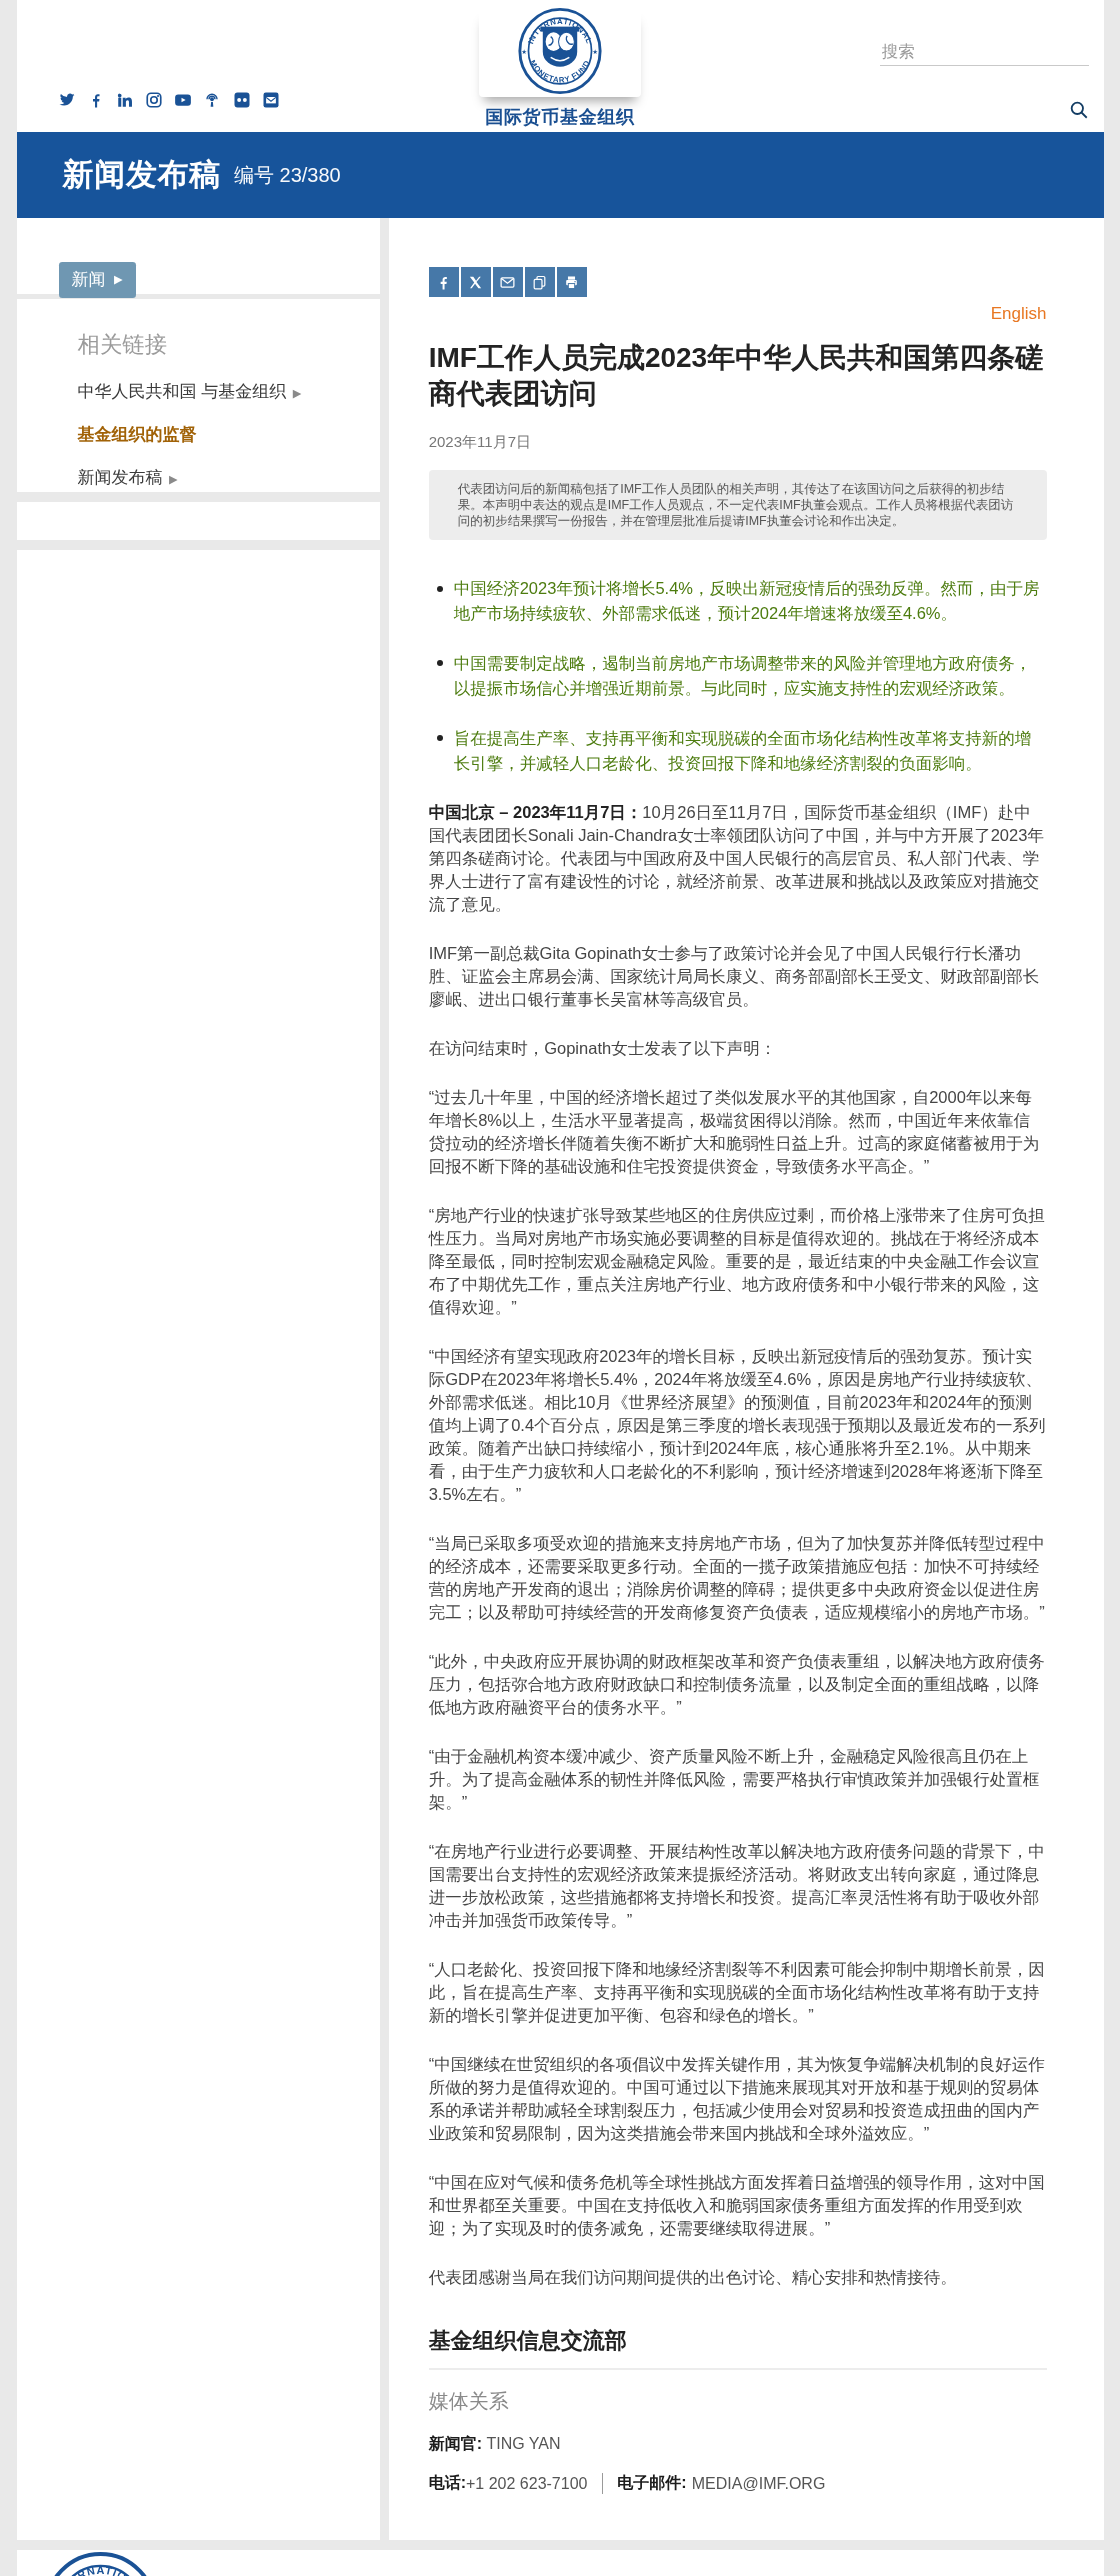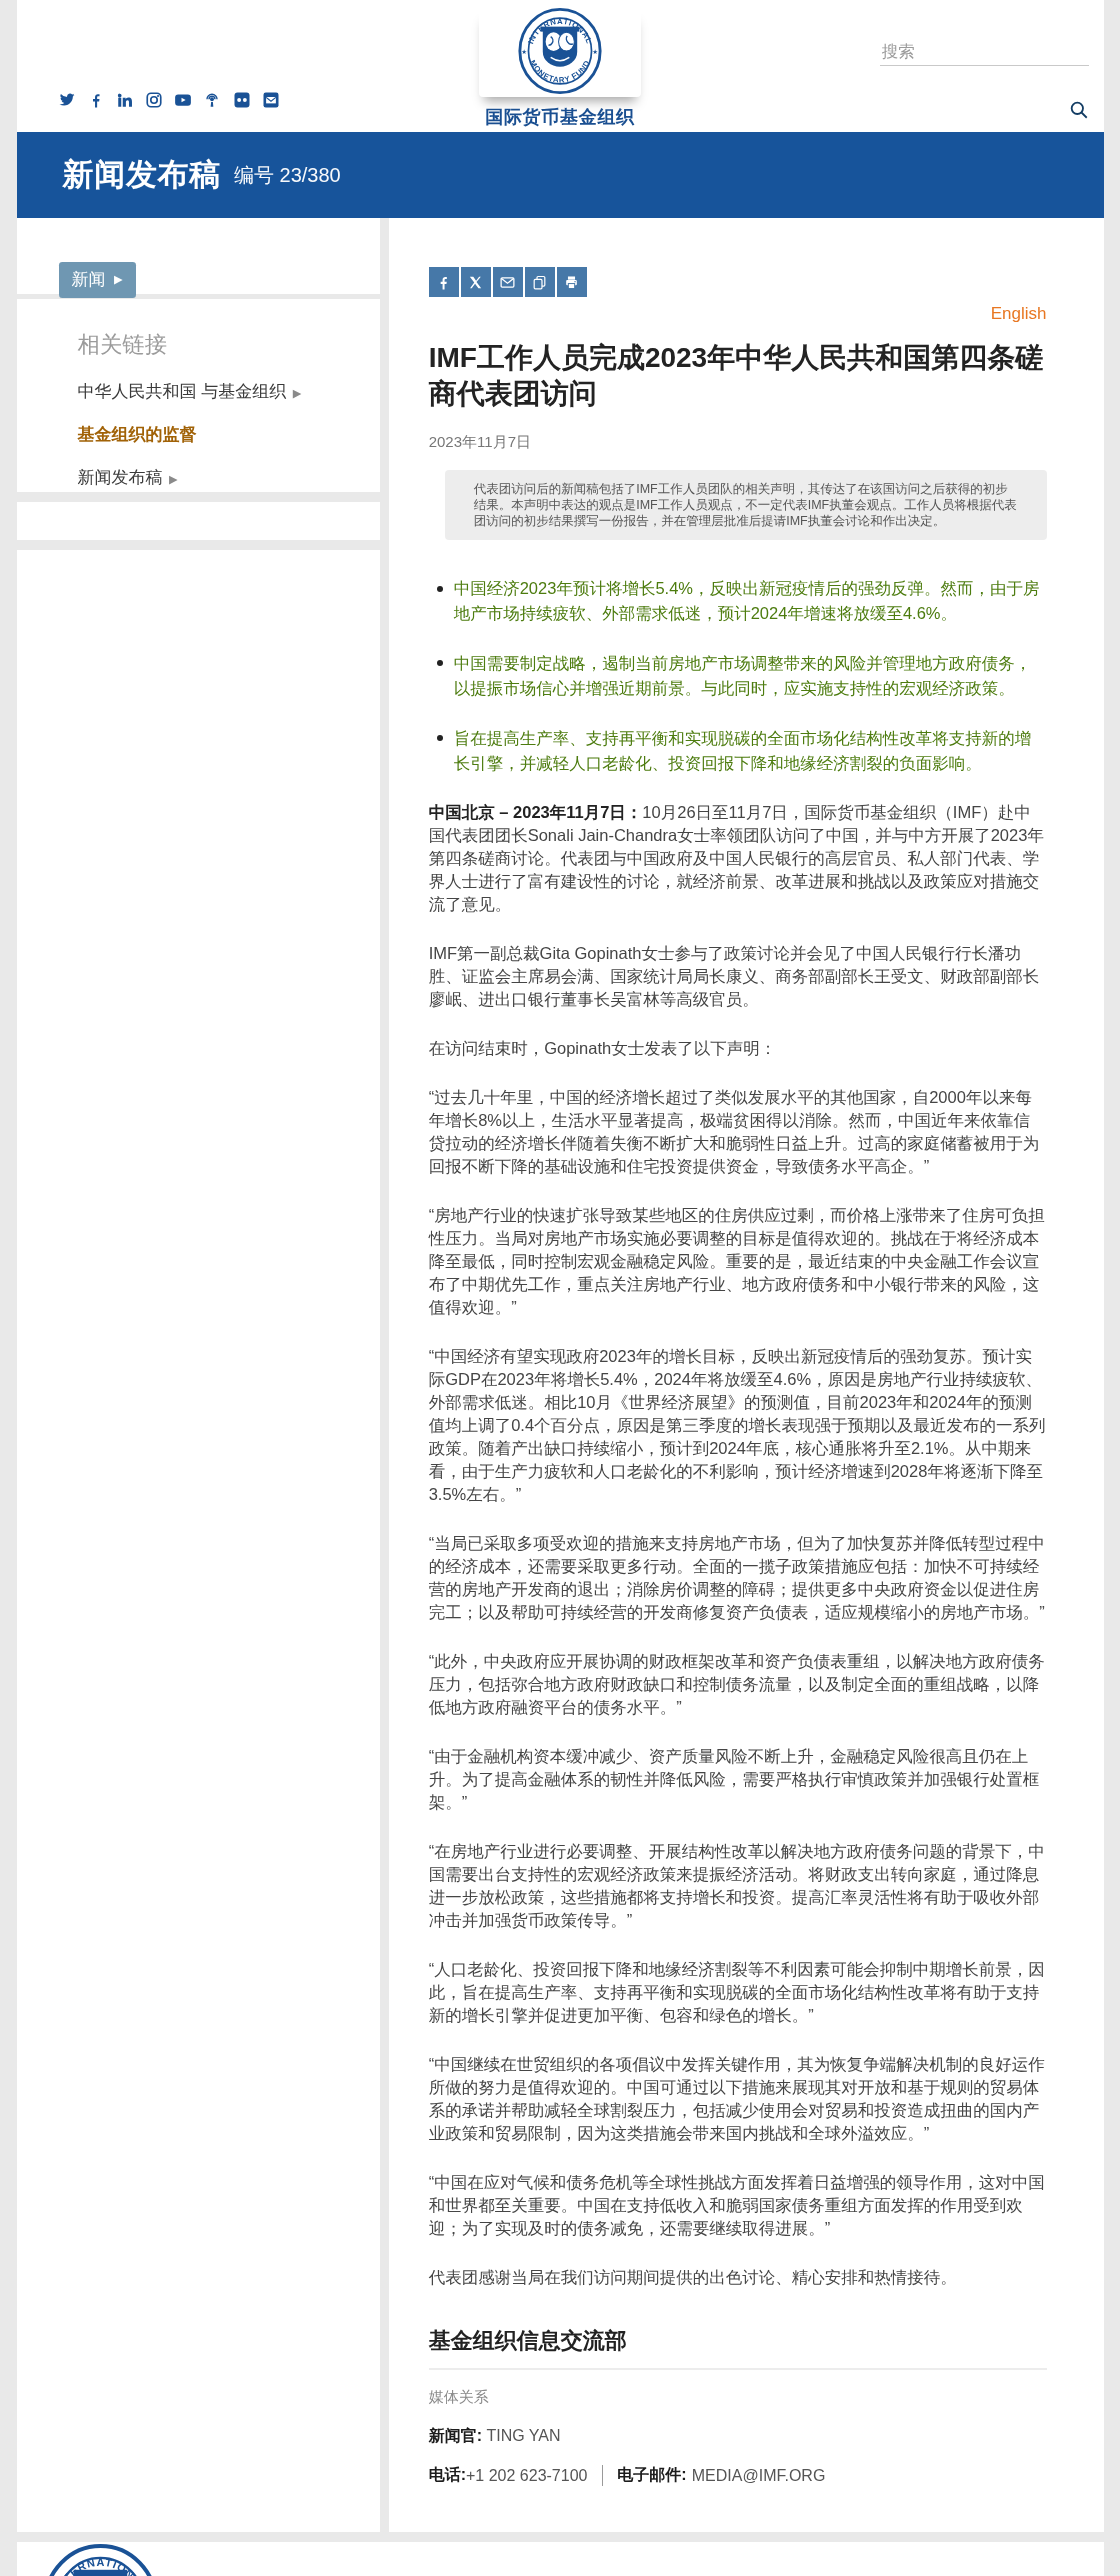"代表团访问后的新闻稿包括了IMF工作人员团队的相关声明，其传达了在该国访问之后获" .disclaimer { margin-left: 16px -> none }
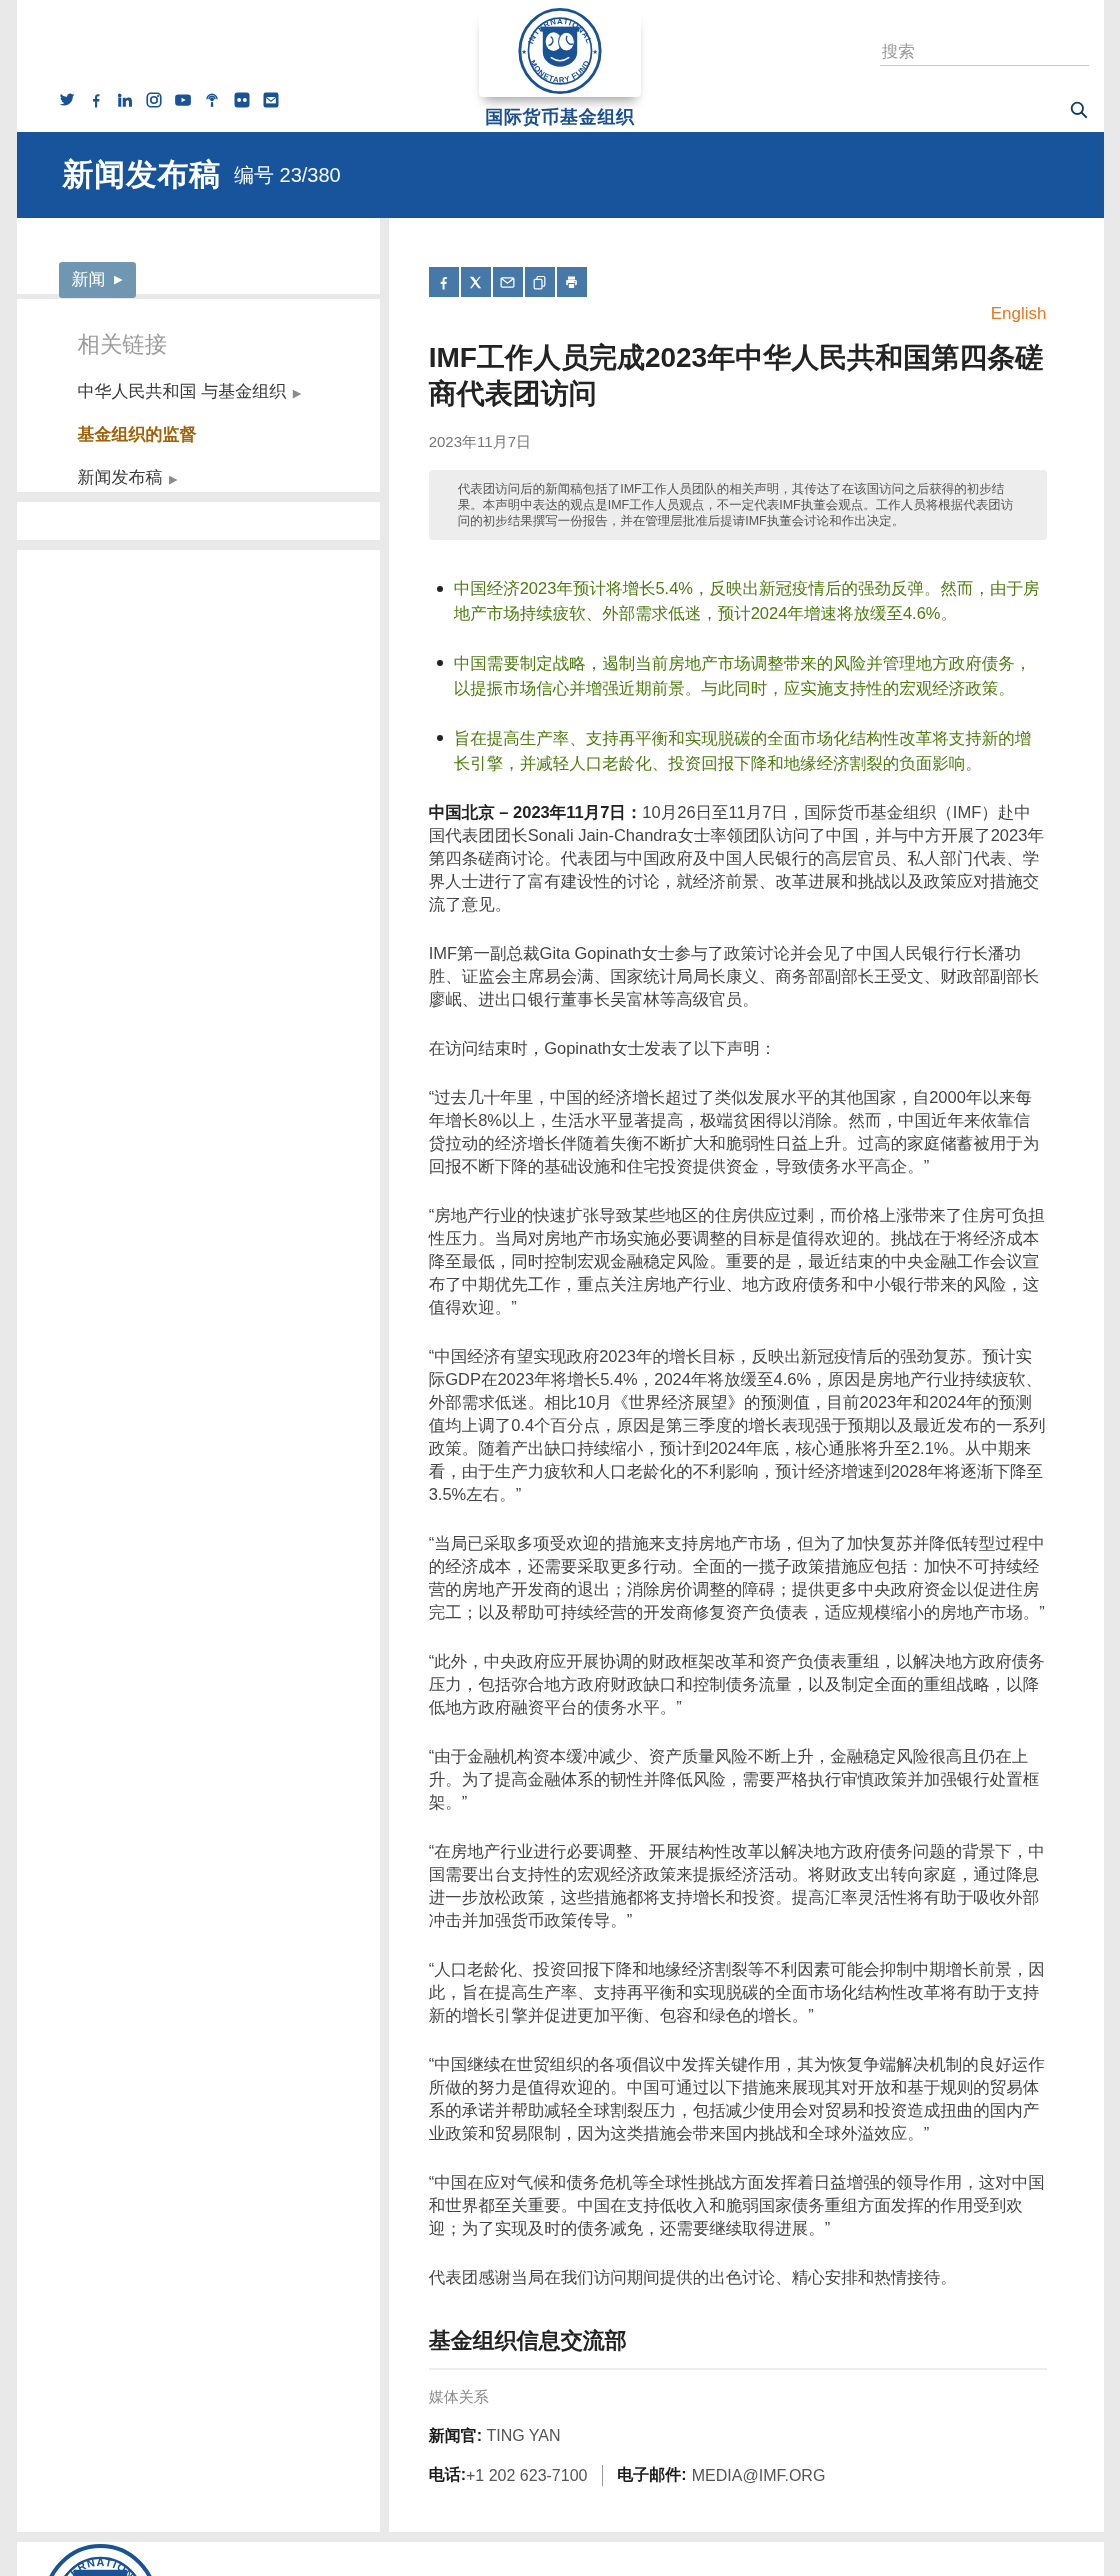"媒体关系" .media-rel { font-size: 15px -> 20px }
